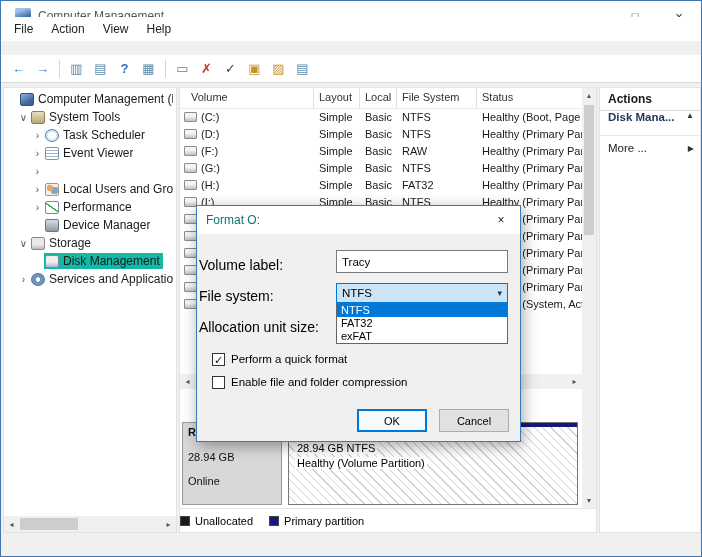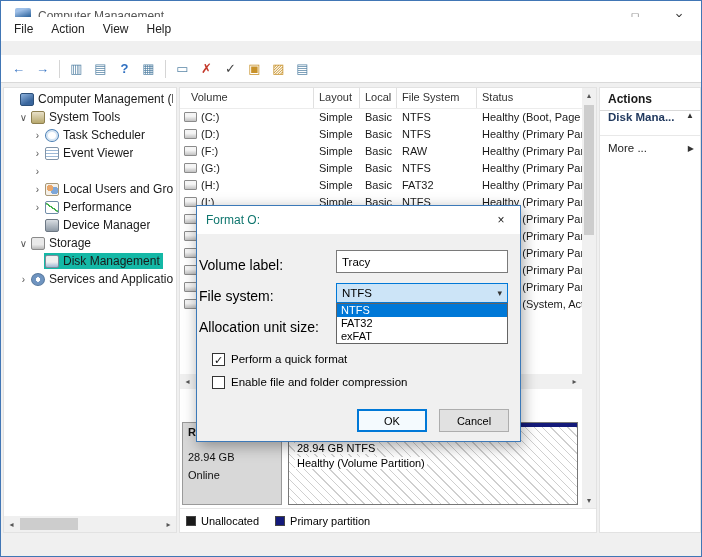"28.94 GB" .disk-head .dh2,.disk-head .dh3 { margin-top: 6px -> 12px }
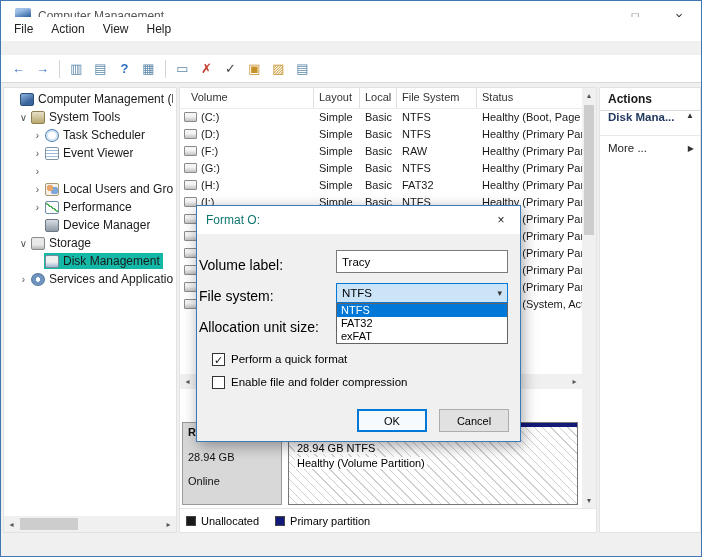"Unallocated" .legend { padding-left: 6px -> none }
